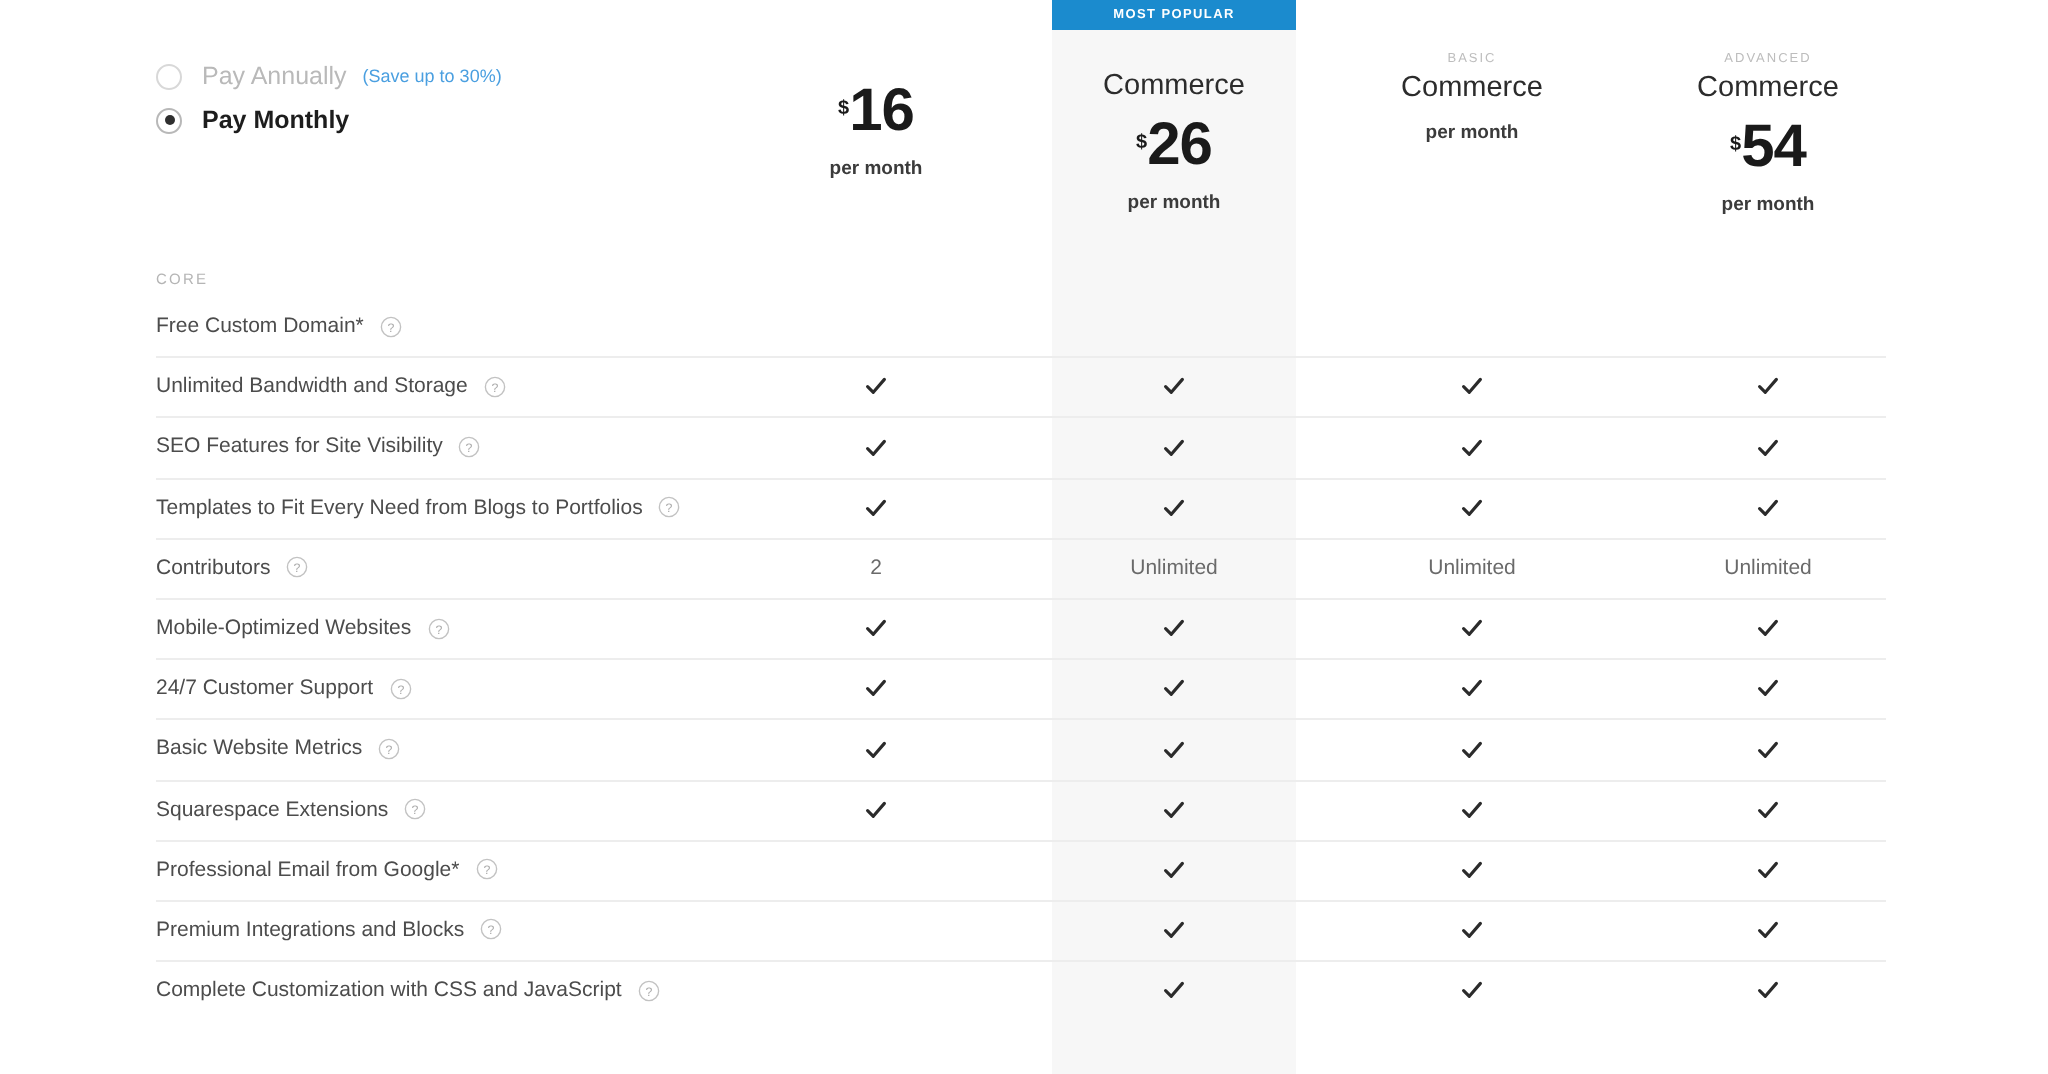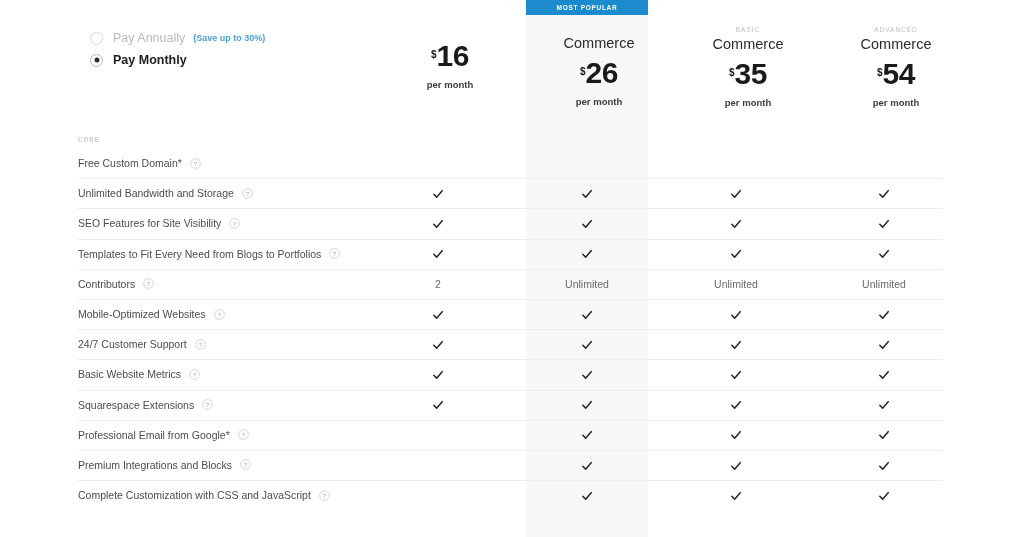"Pay Annually" .header { left: 12px -> 0 }
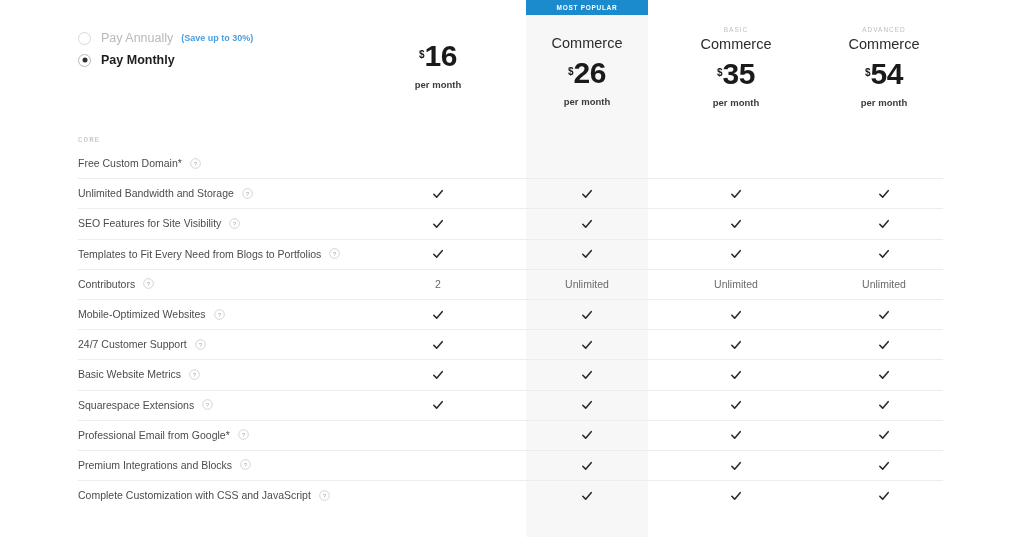"(Save up to 30%)" .save-note { font-weight: bold -> normal }
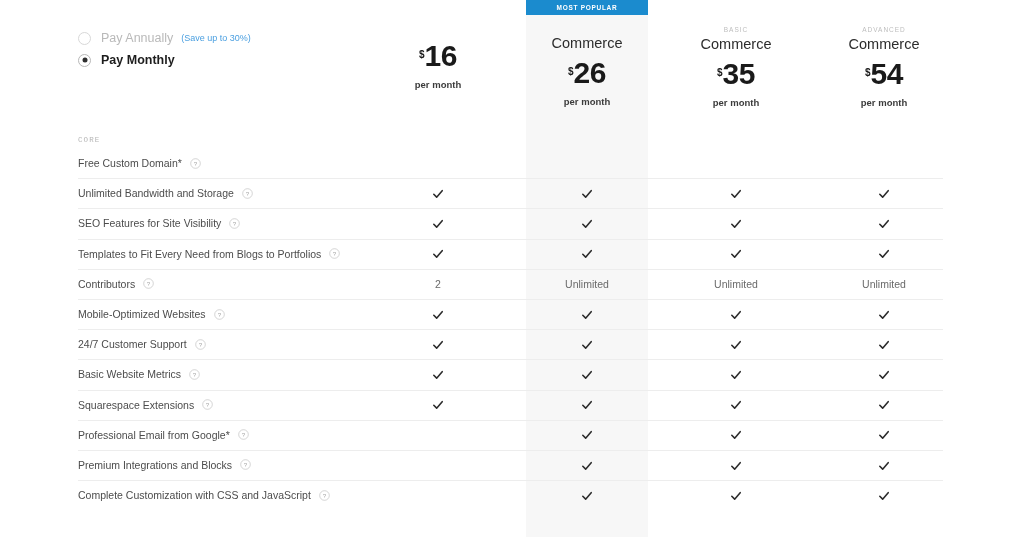"$35" div.plan-price { html: <div><span>$</span><span>35</span></div> -> none }
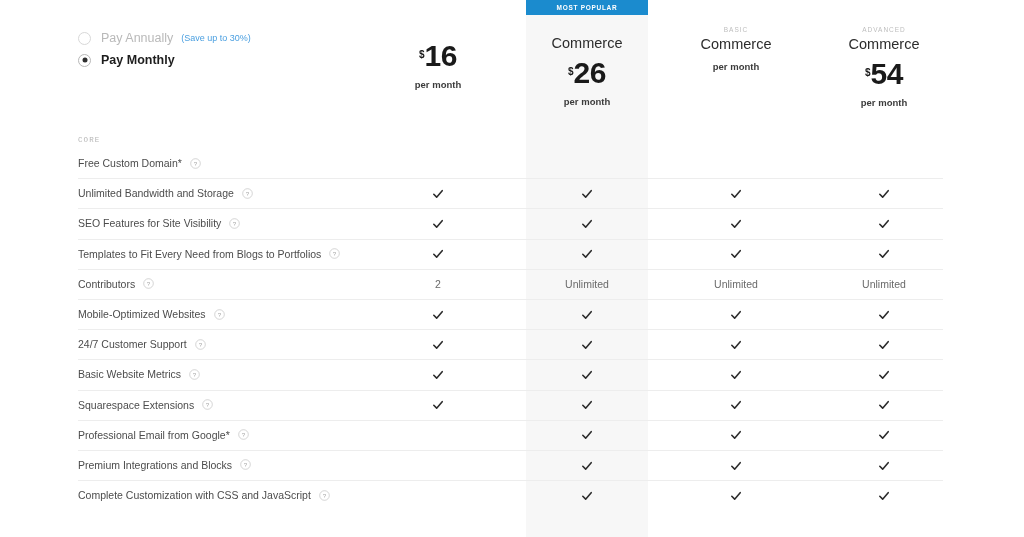"CORE" .section-title { font-family: Liberation Mono, monospace -> none }
